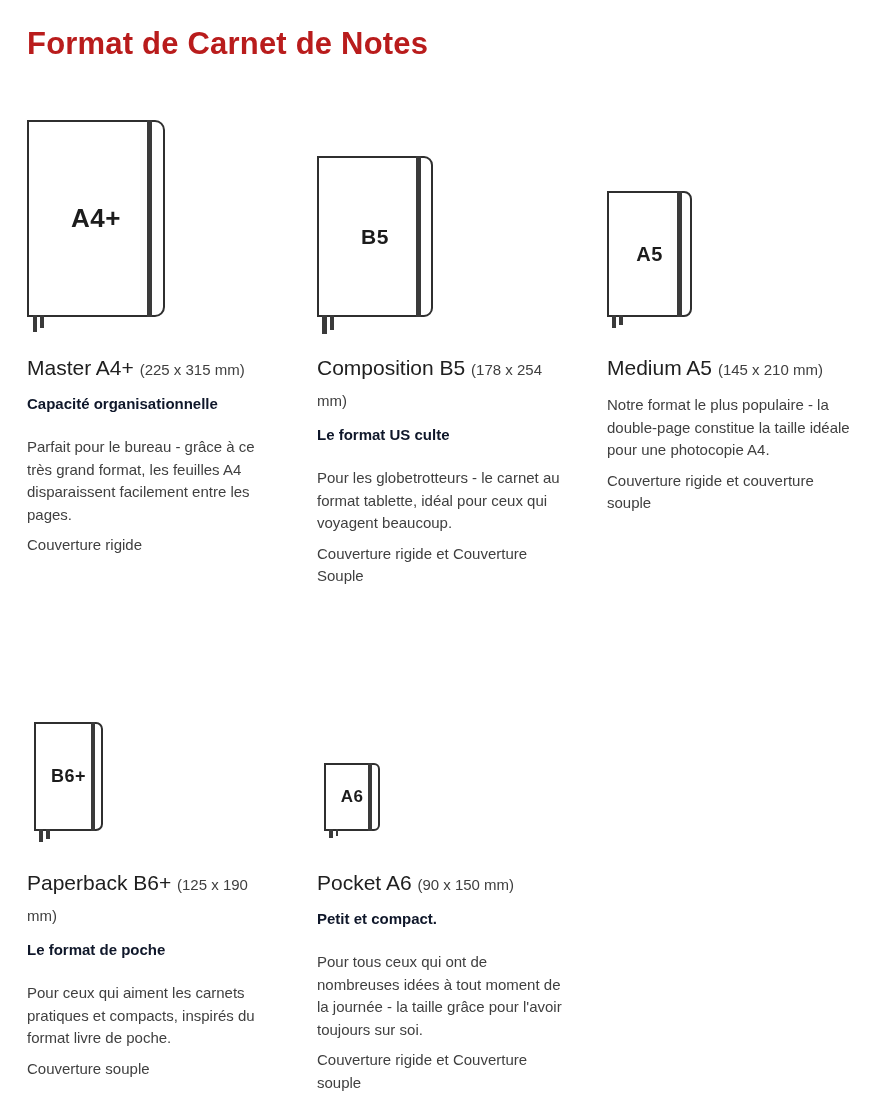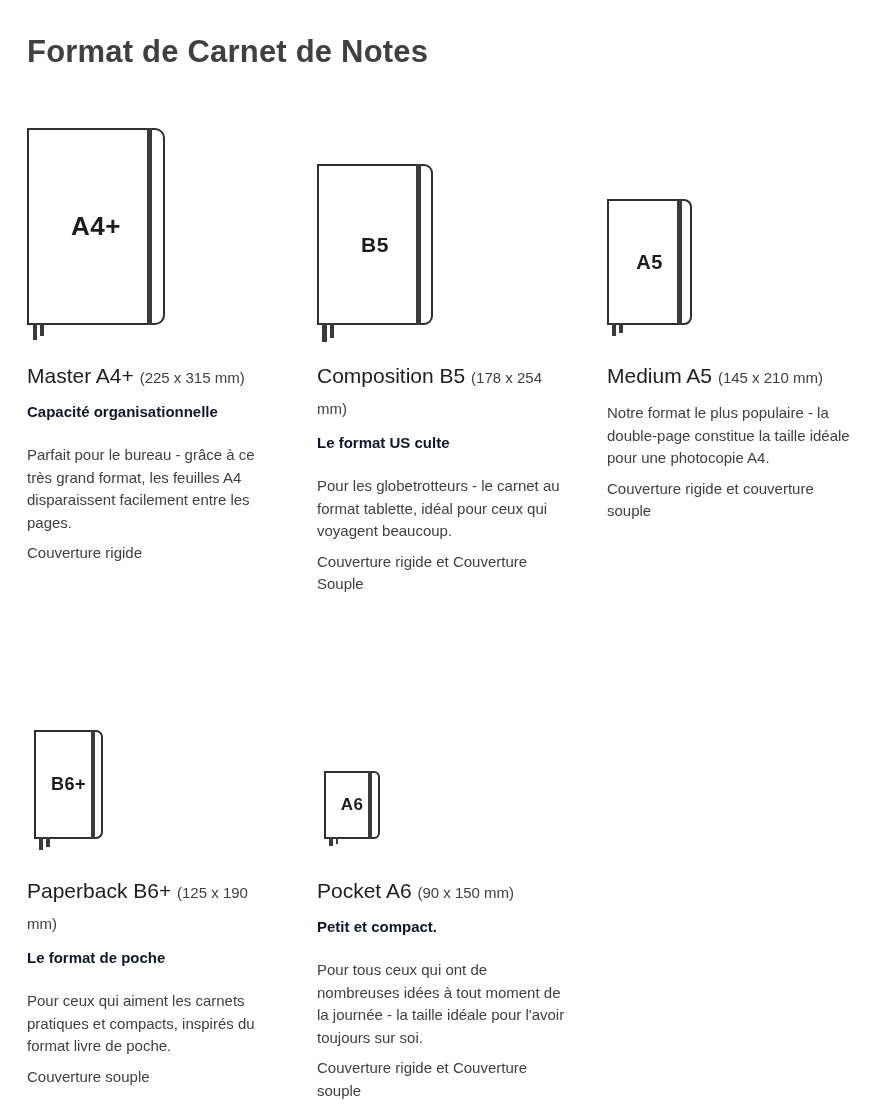"Format de Carnet de Notes" h1.page-title { color: #404040 -> #b91c1c; margin: 16px 0 44px 0 -> 8px 0 44px 0 }
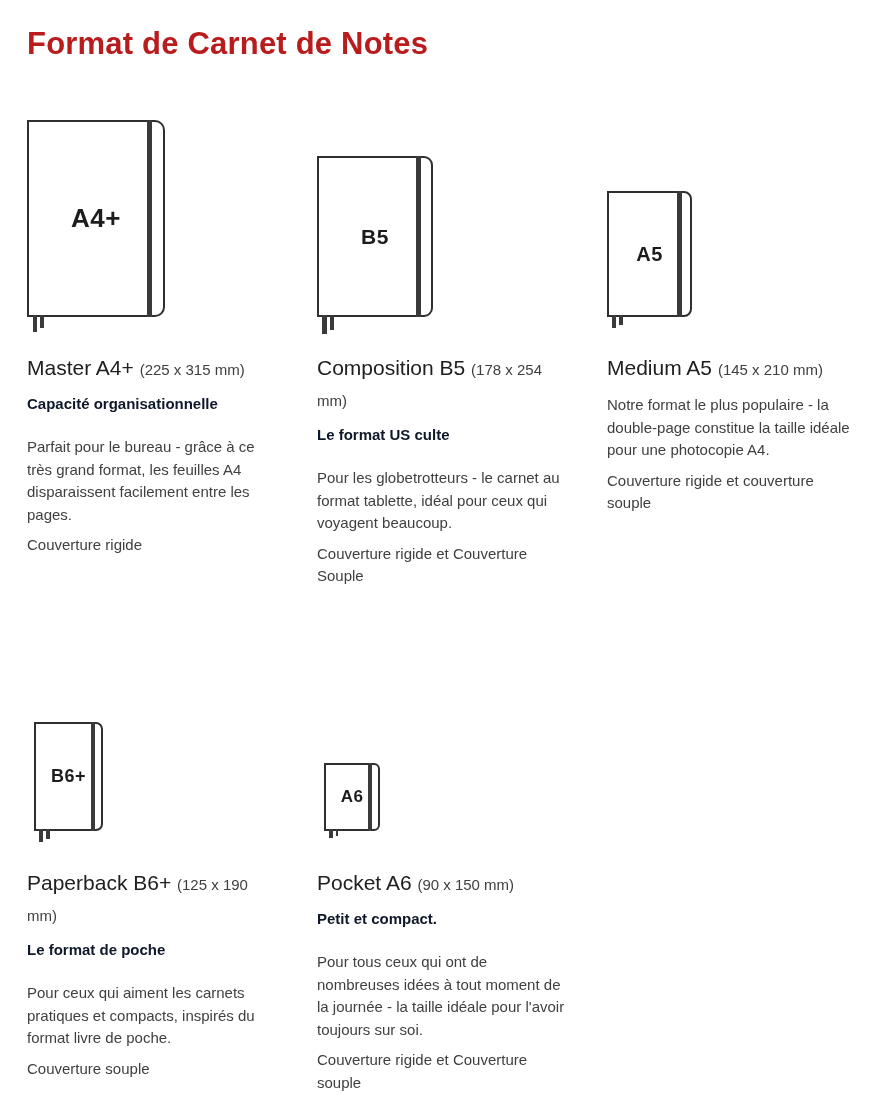"Pour tous ceux qui ont" p.desc { text: idéale -> grâce }
